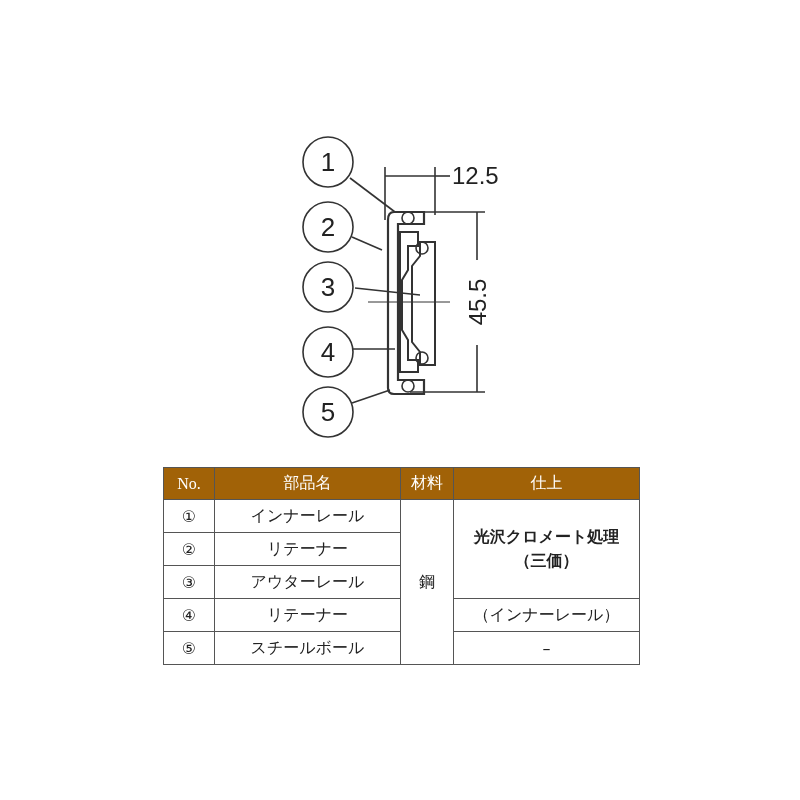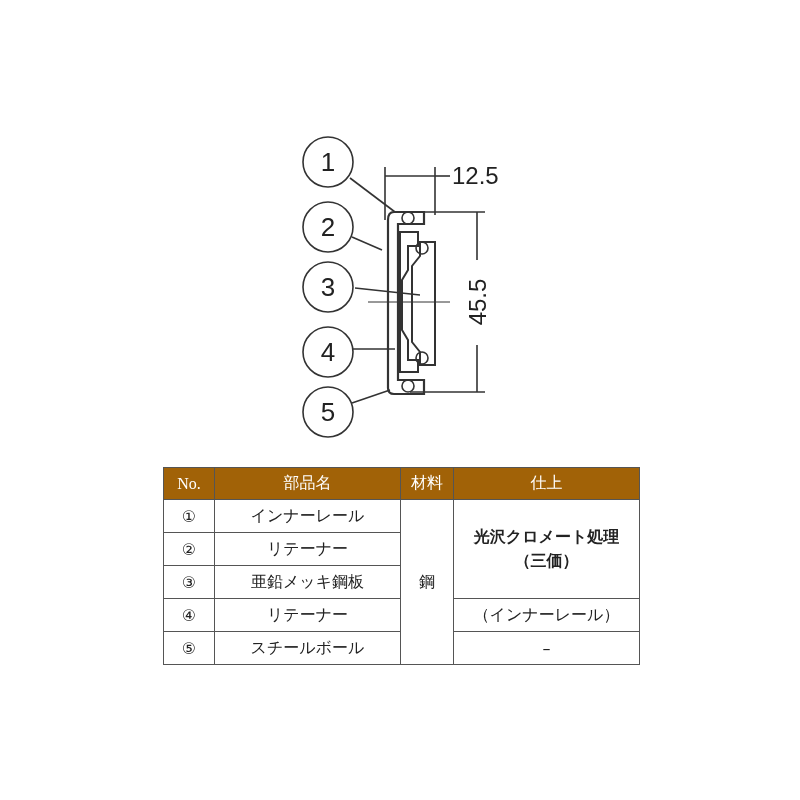"亜鉛メッキ鋼板" td { text: 亜鉛メッキ鋼板 -> アウターレール }
